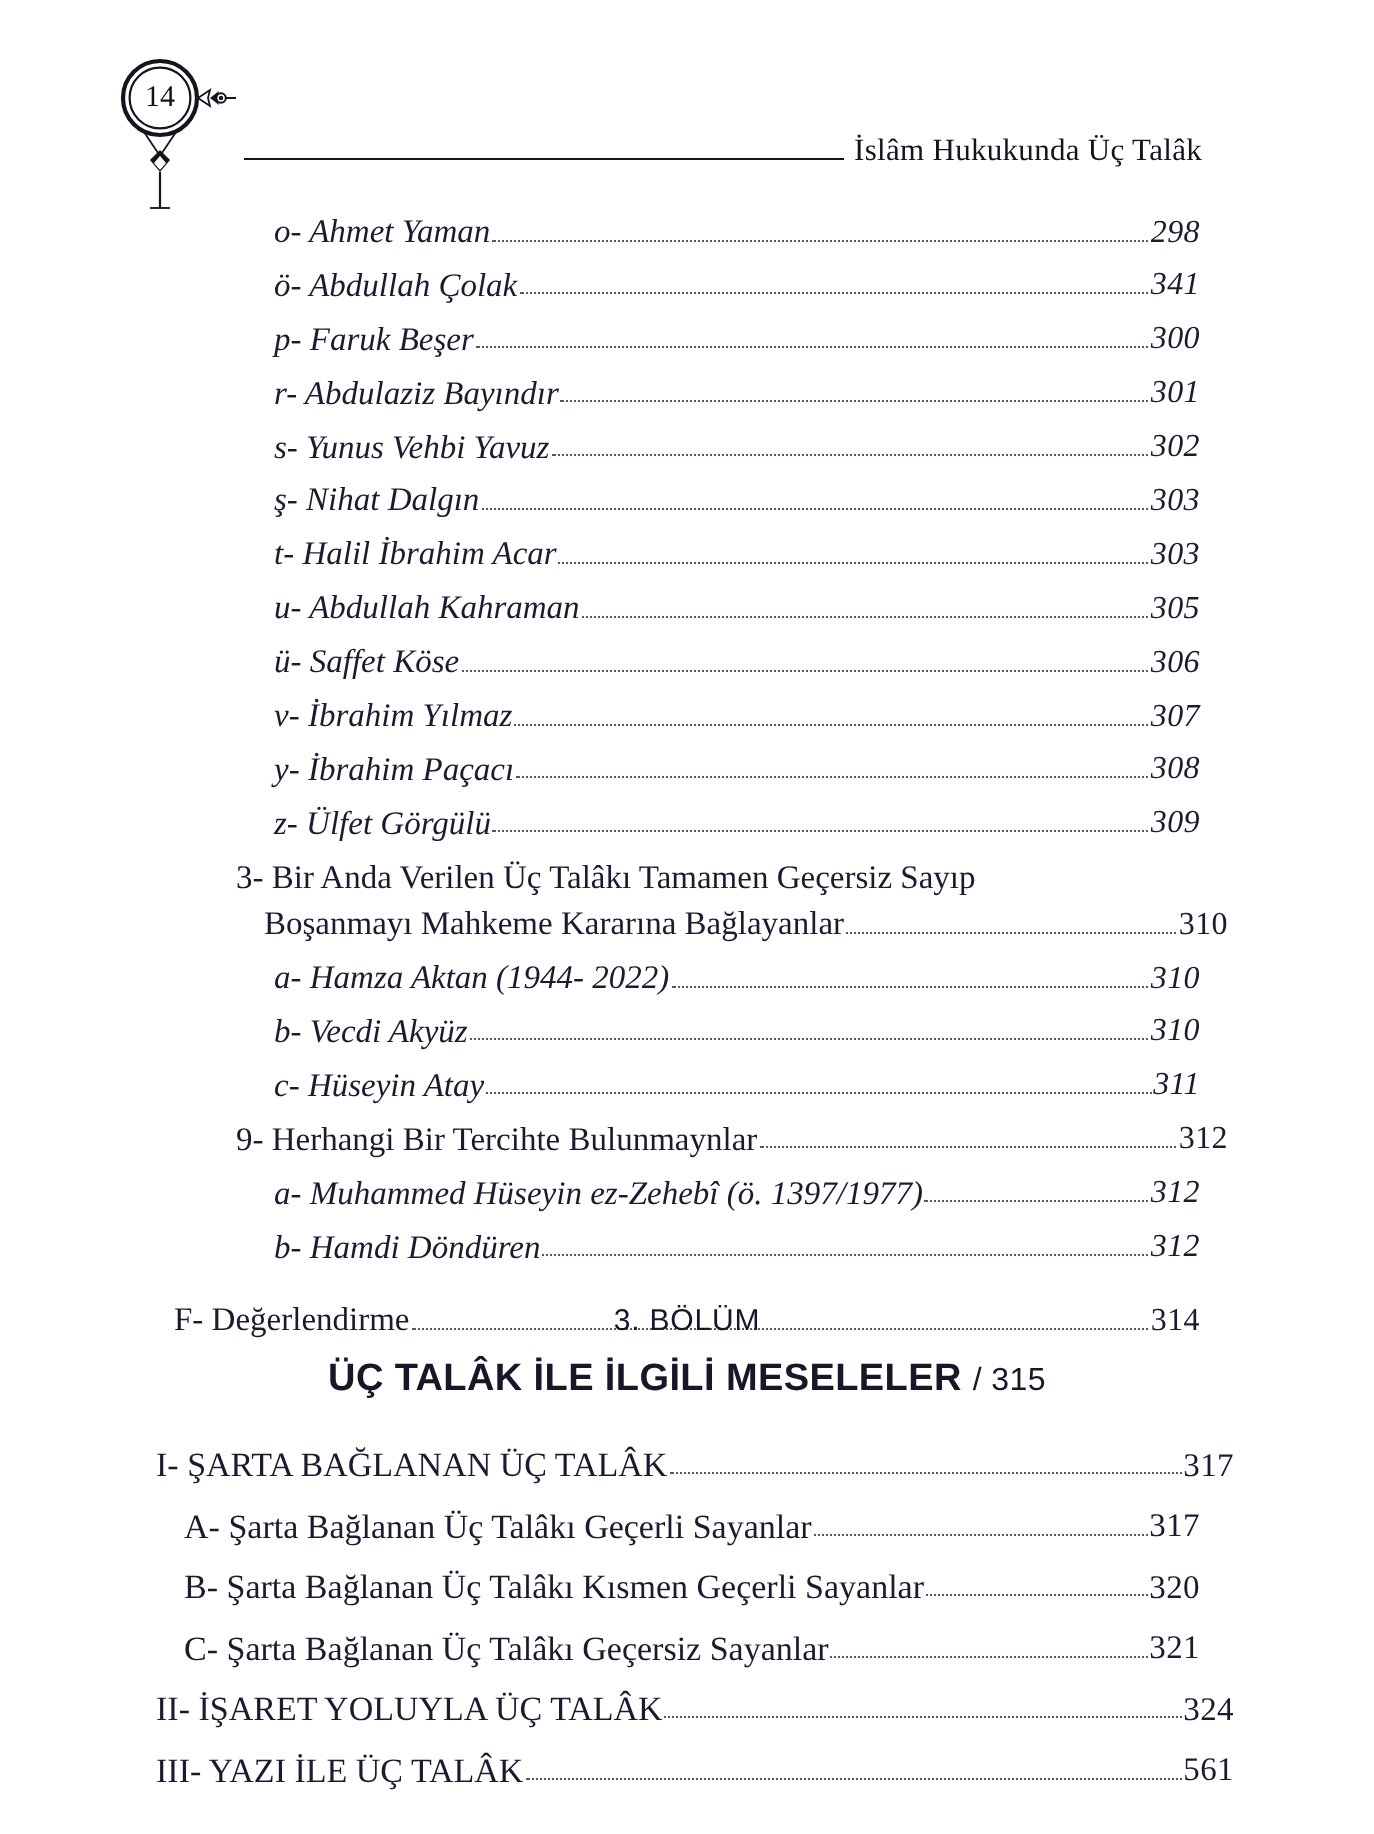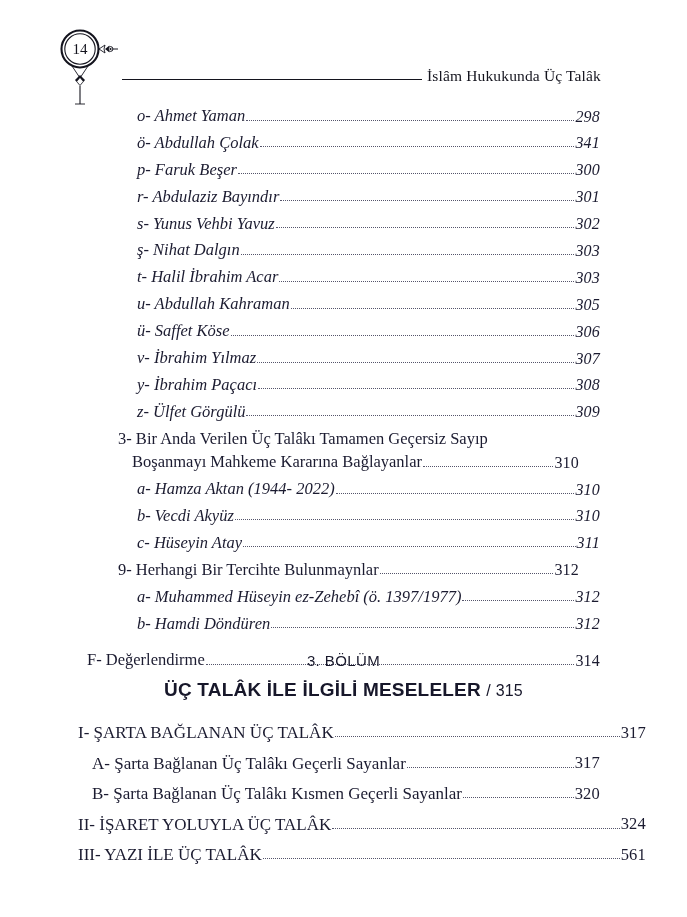"3- Bir Anda Verilen Üç" .lvl-num { padding-right: 108px -> 73px }
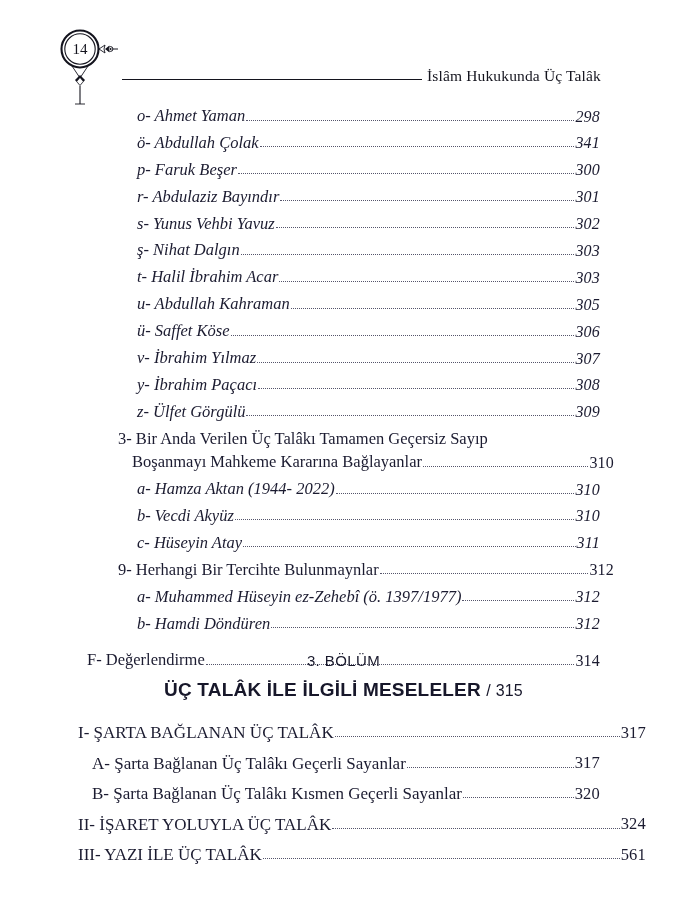"I- ŞARTA BAĞLANAN ÜÇ TALÂK" .lvl-roman { padding-right: 41px -> 70px }
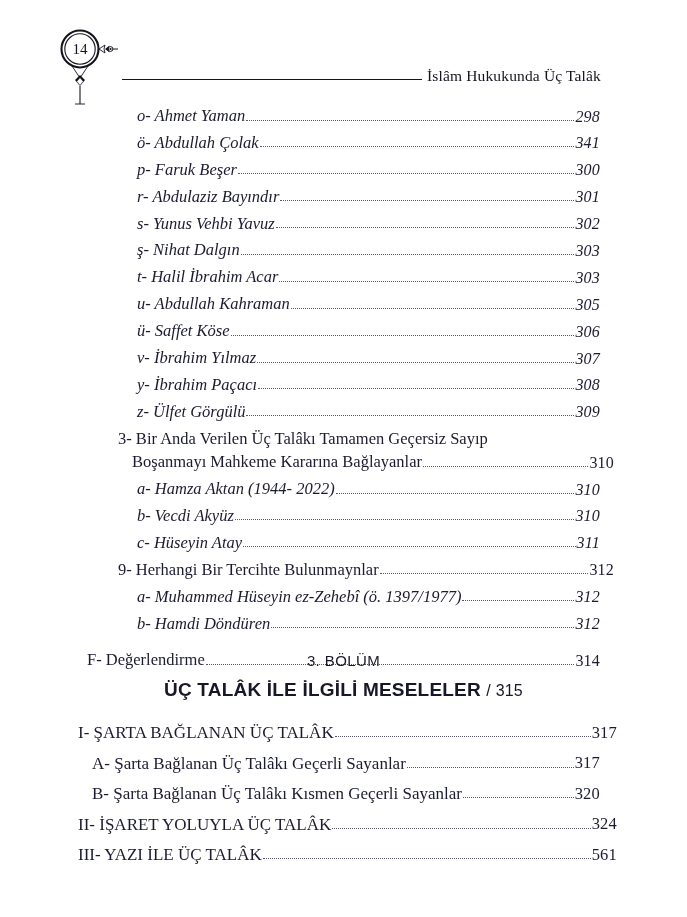"C- Şarta Bağlanan Üç Talâkı" div.entry { html: none -> <div> <span>C- Şarta Bağlanan Üç Talâkı Geçersiz Sayanlar</span> <span></span> <span>321</span> </div> }
